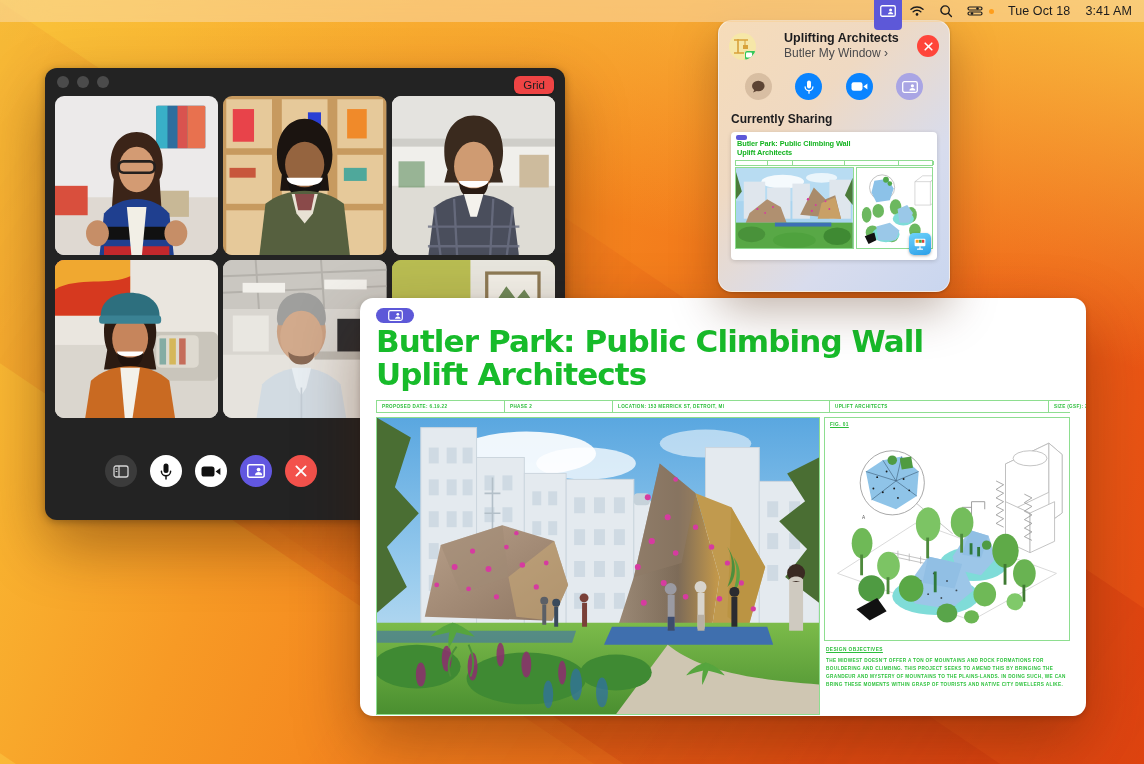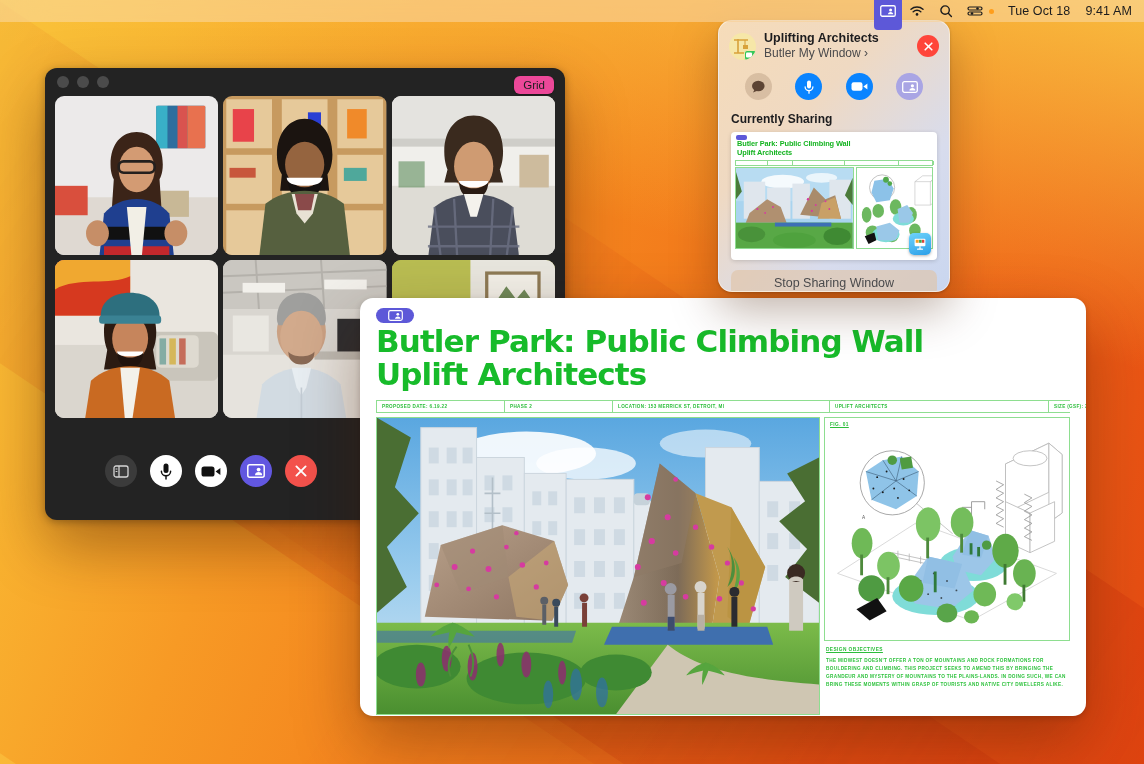"9:41 AM" span { text: 9:41 -> 3:41 }
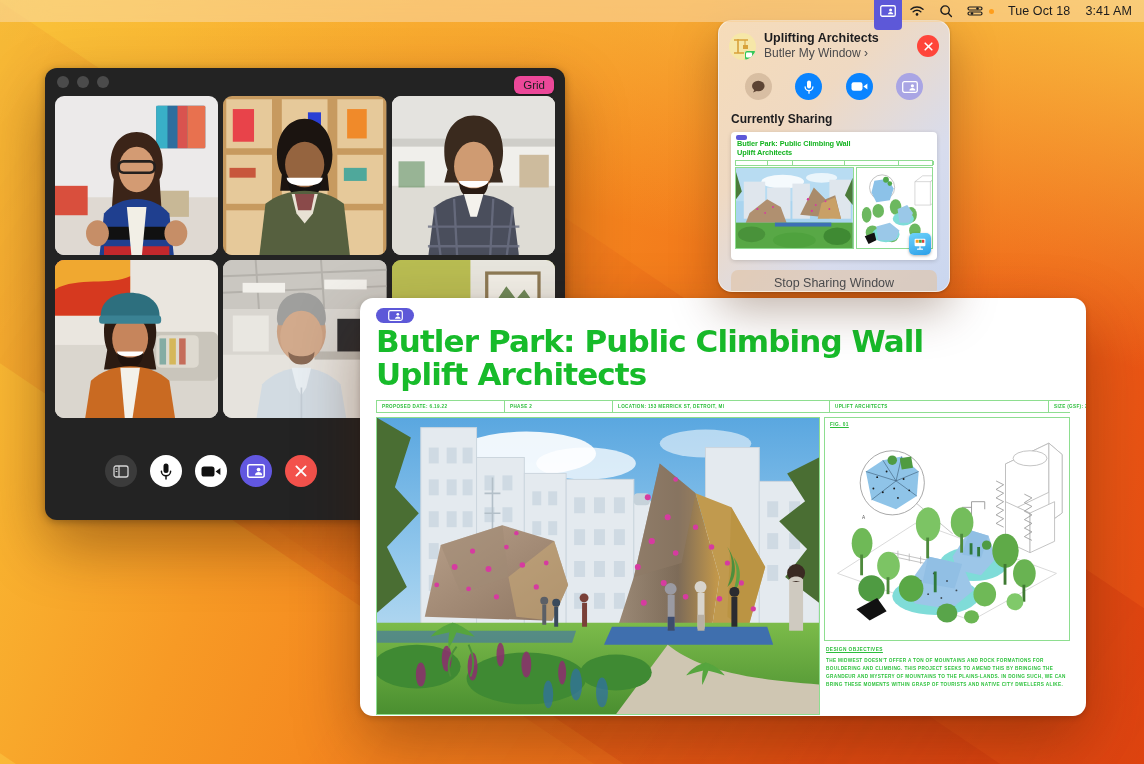"Uplifting Architects" .sp-names { margin-left: none -> 20px }
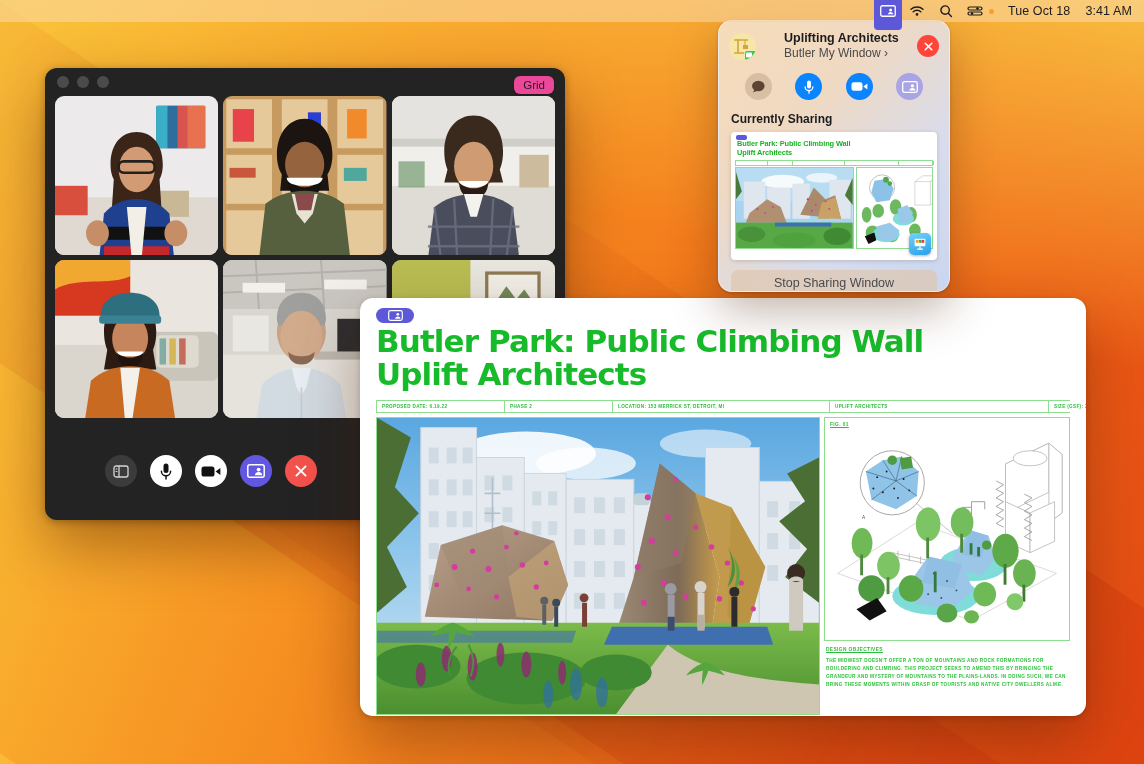"Grid" .grid-btn { background: #ec4899 -> #ef4444 }
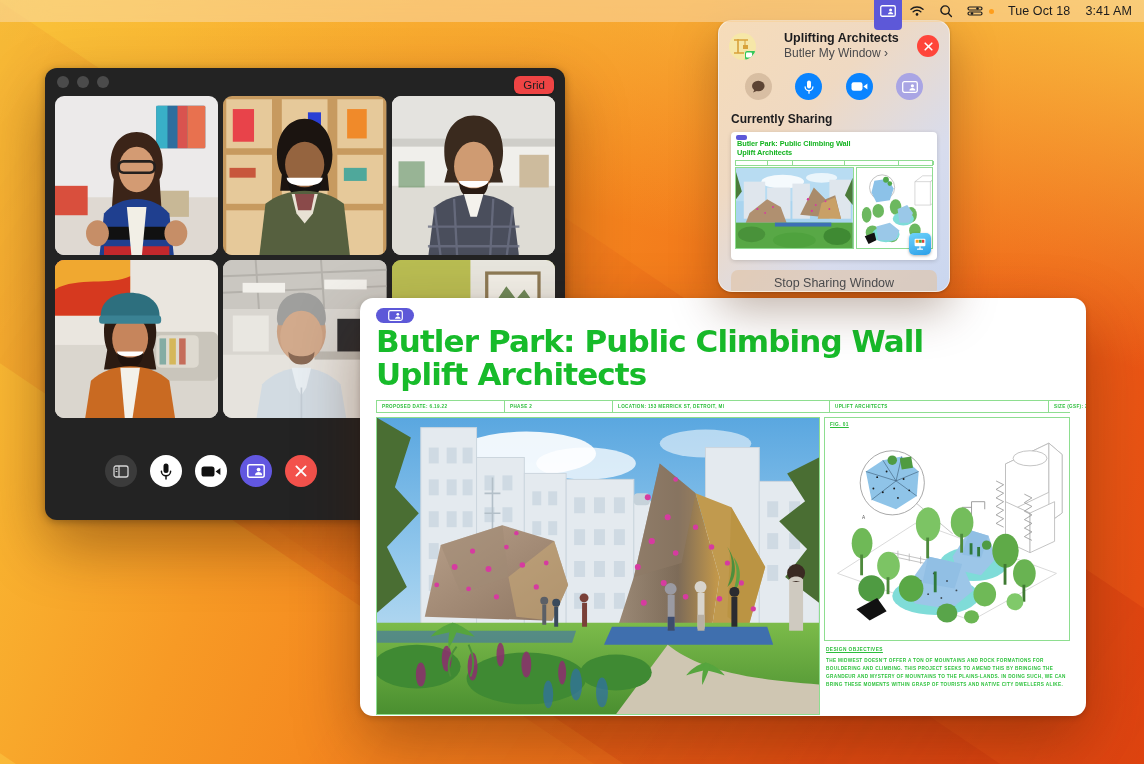"Stop Sharing Window" div { html: <div>Stop Sharing Window</div> -> none }
